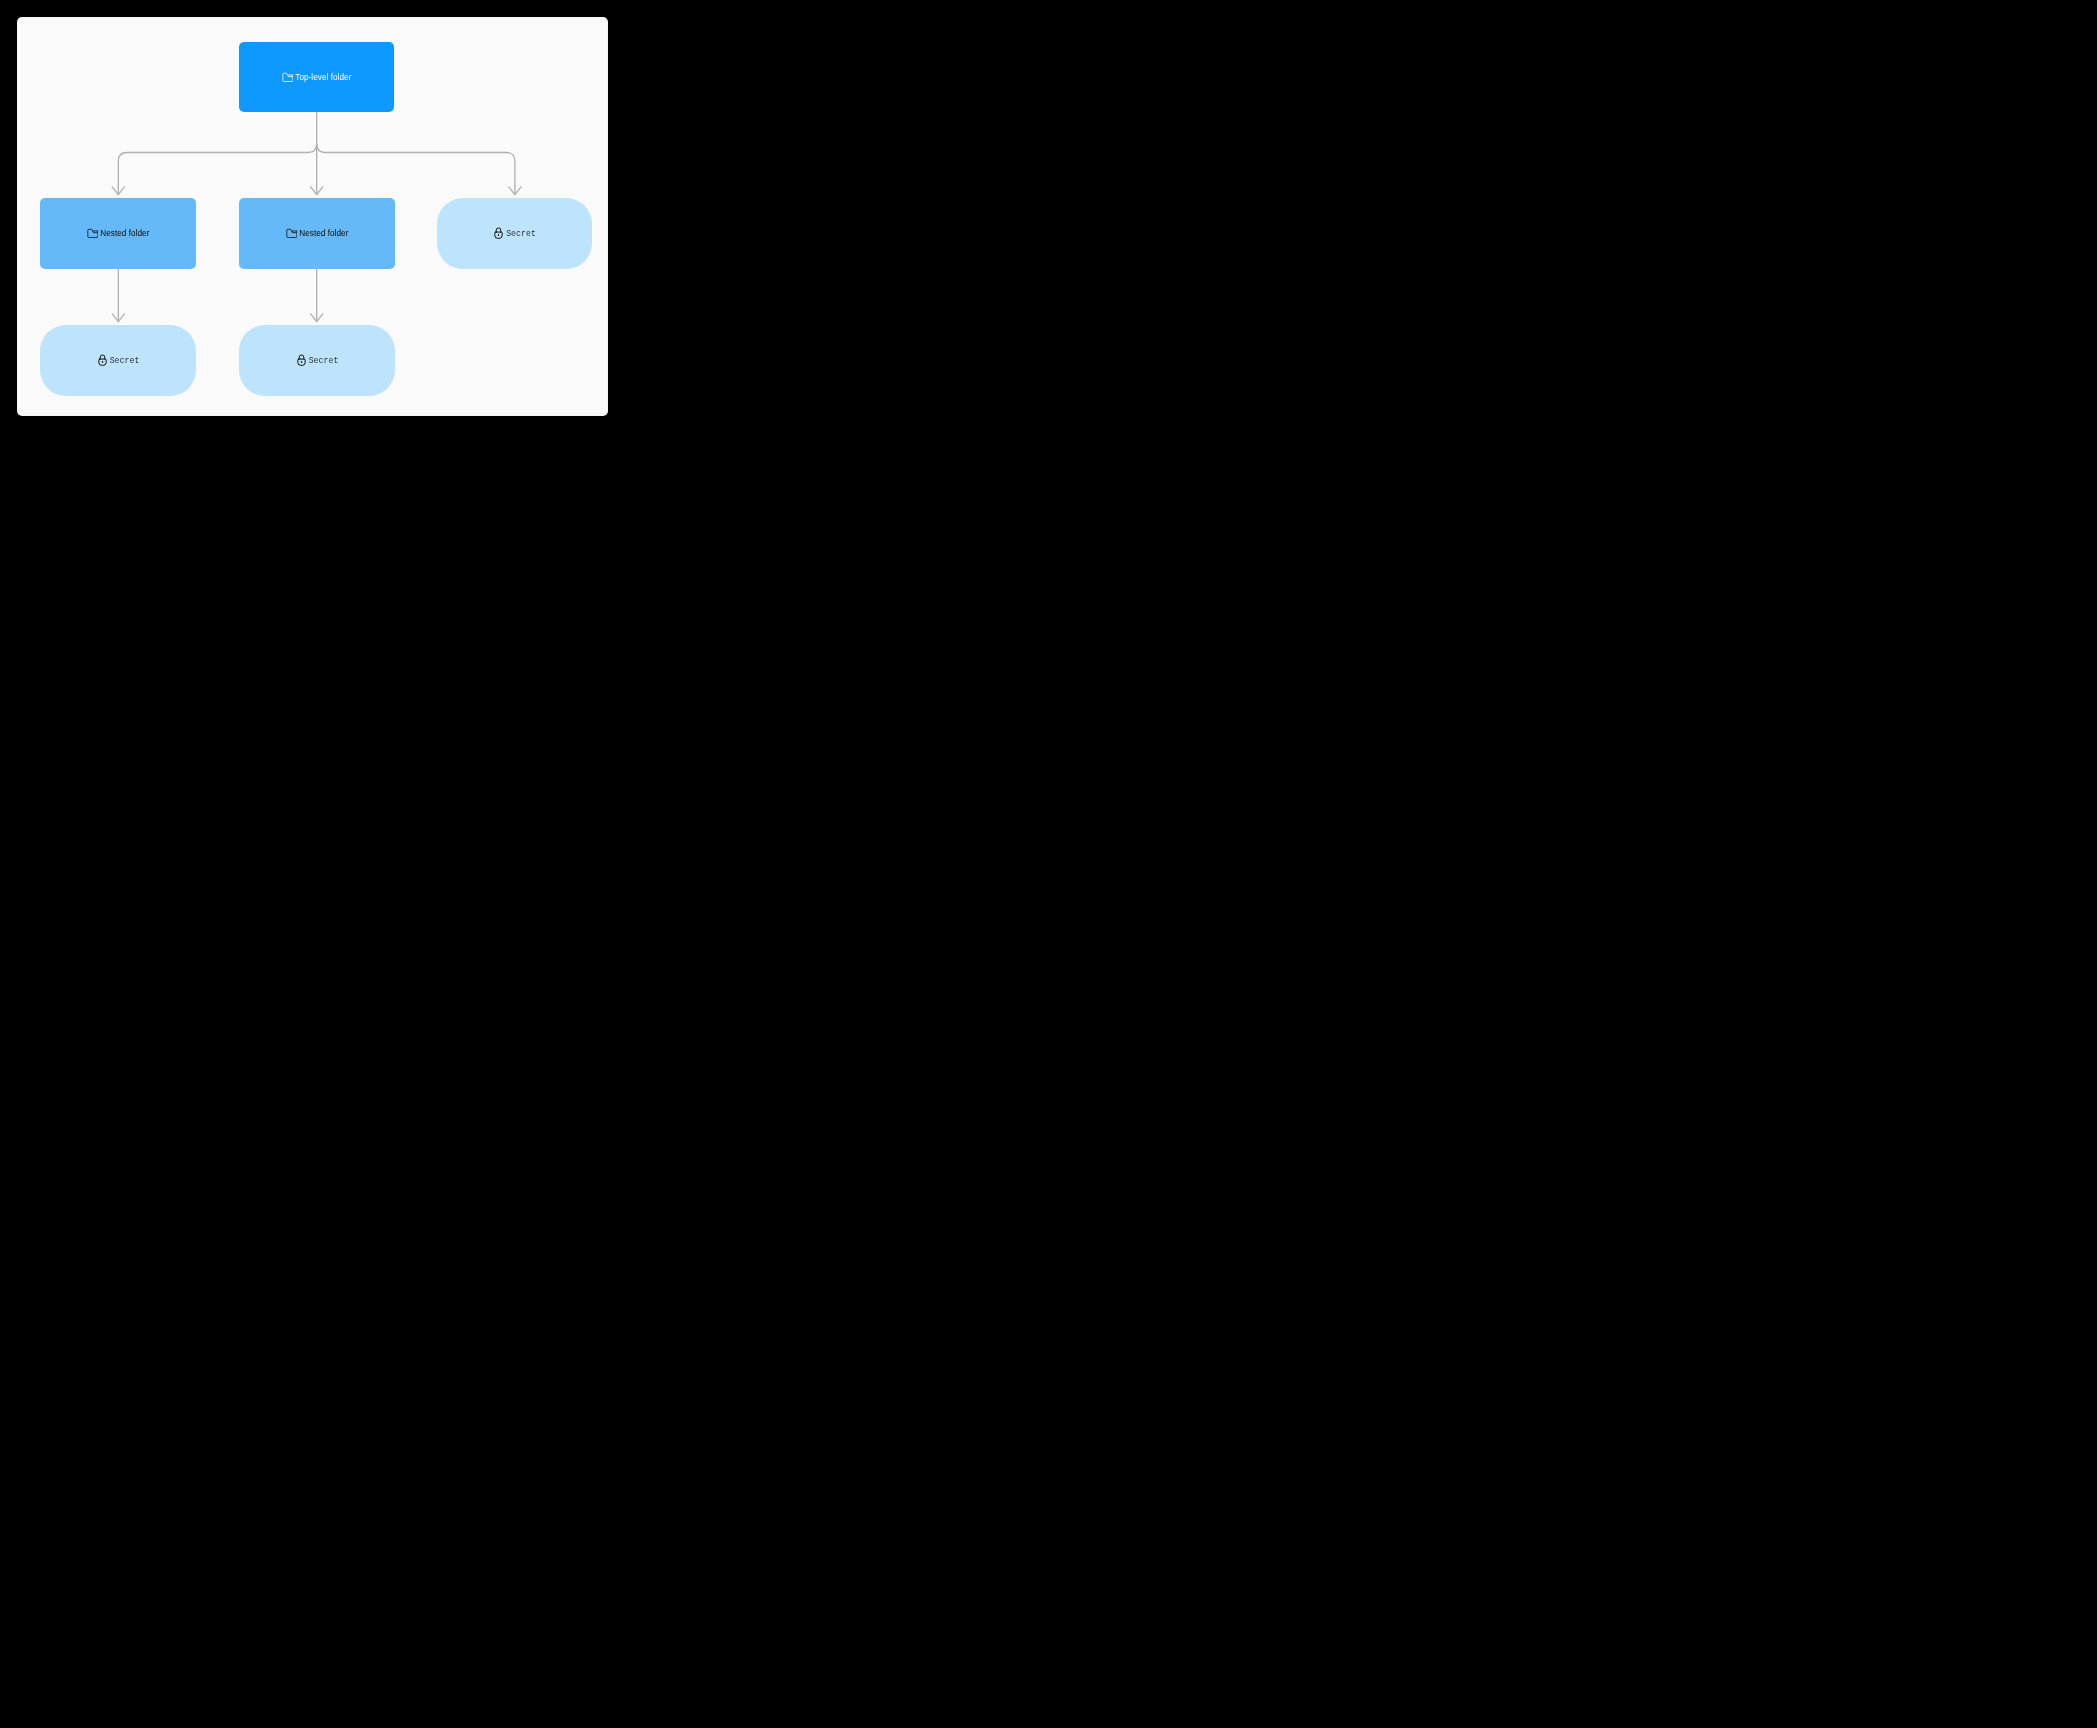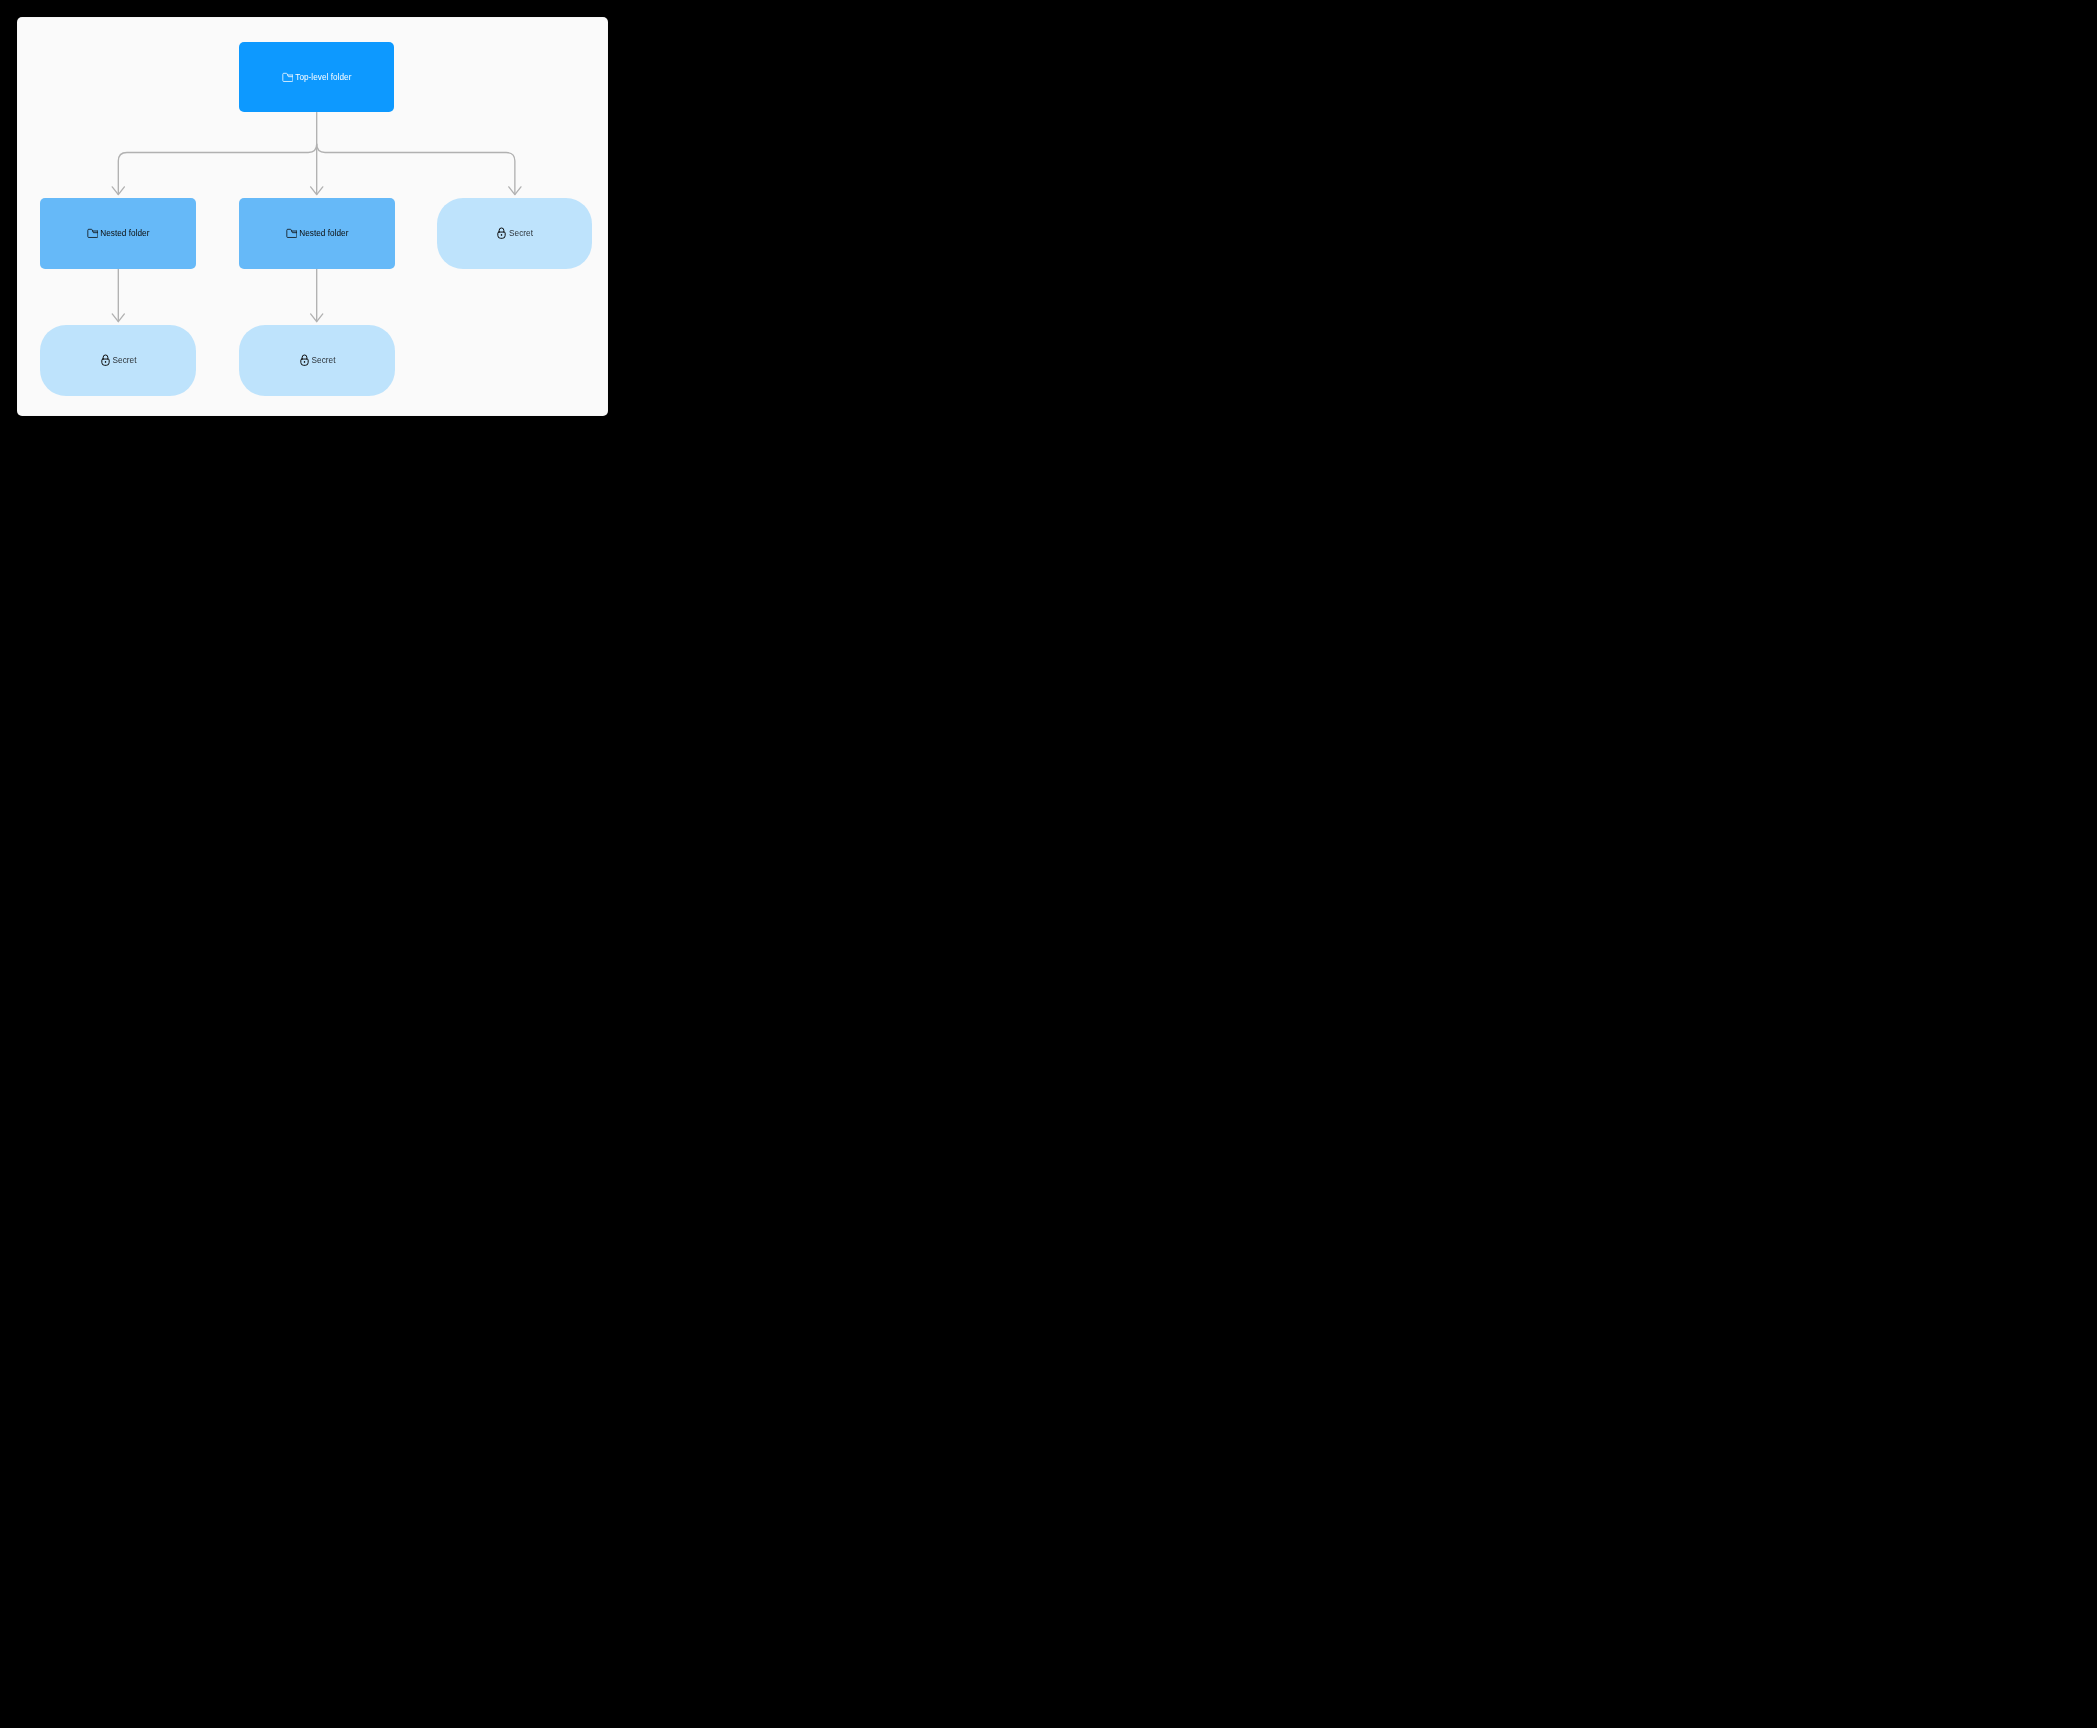"Secret" .node-pill { font-family: none -> Liberation Mono, monospace }
